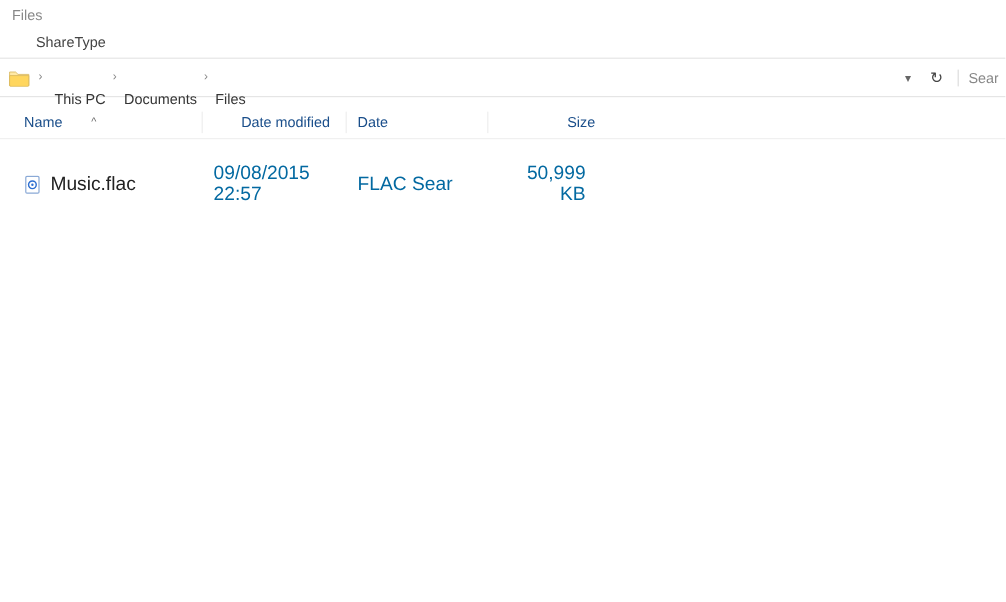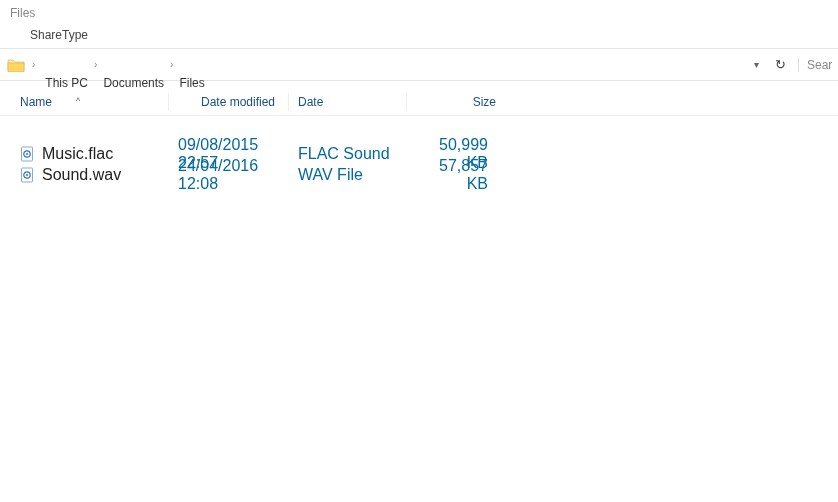"FLAC Sound" div.cell { text: Sound -> Sear }
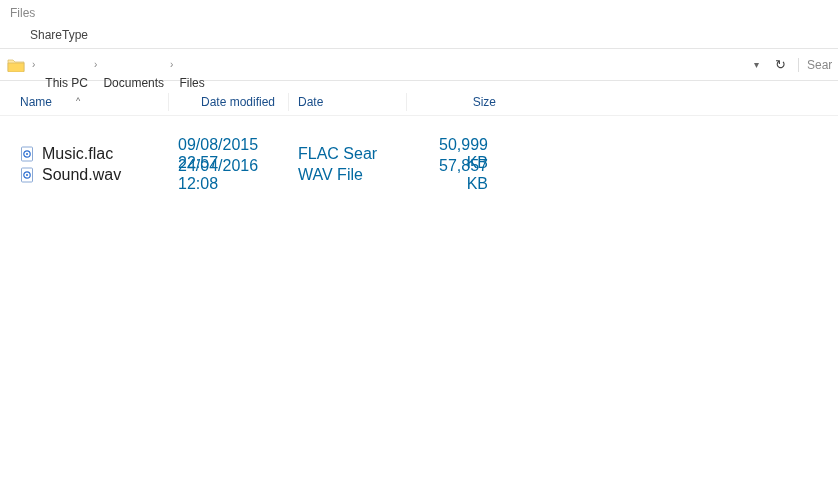"Sound.wav" div.row { html: <div> <div> <span> <svg> <rect></rect> <circle></circle> <circle></circle> </svg> </span> <span>Sound.wav</span> </div> <div>24/04/2016 12:08</div> <div>WAV File</div> <div>57,857 KB</div> </div> -> none }
